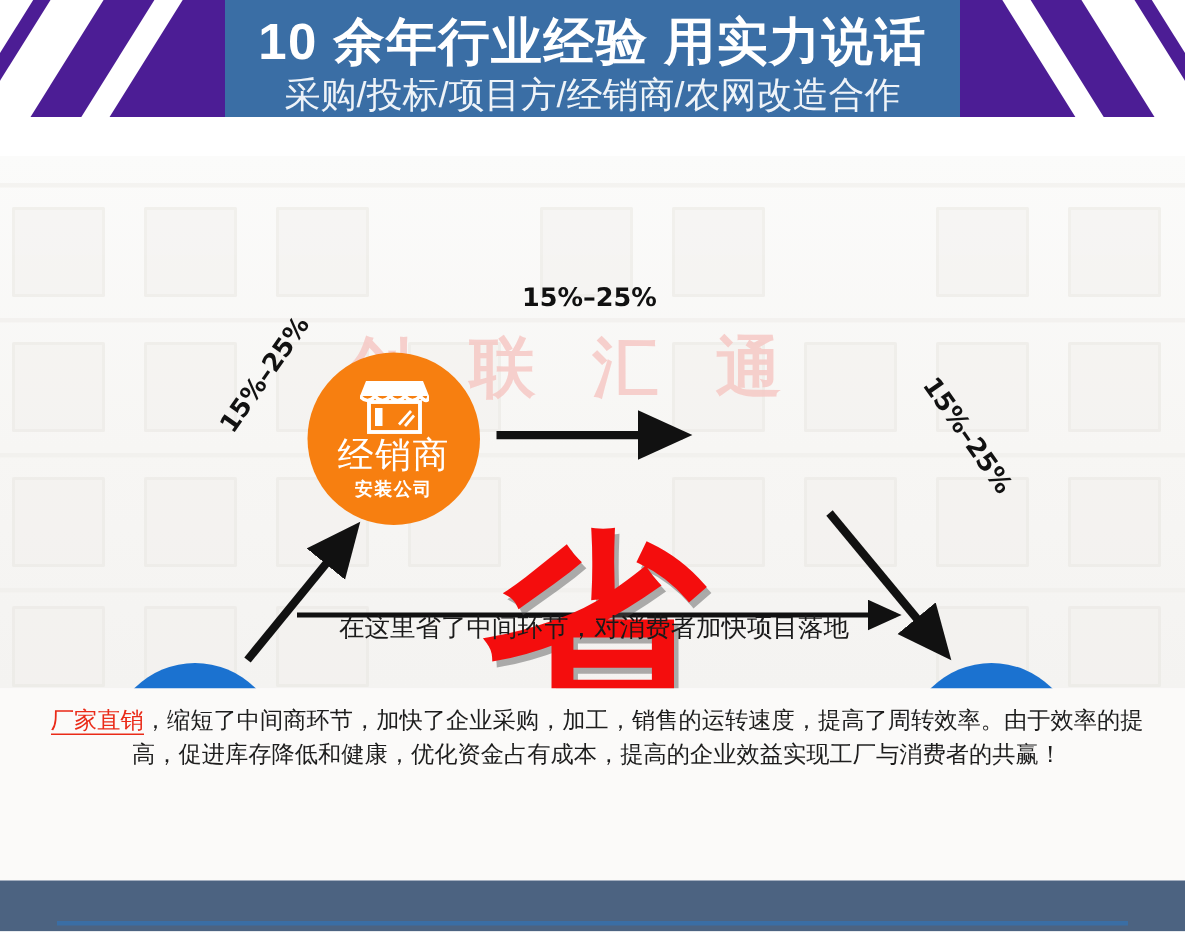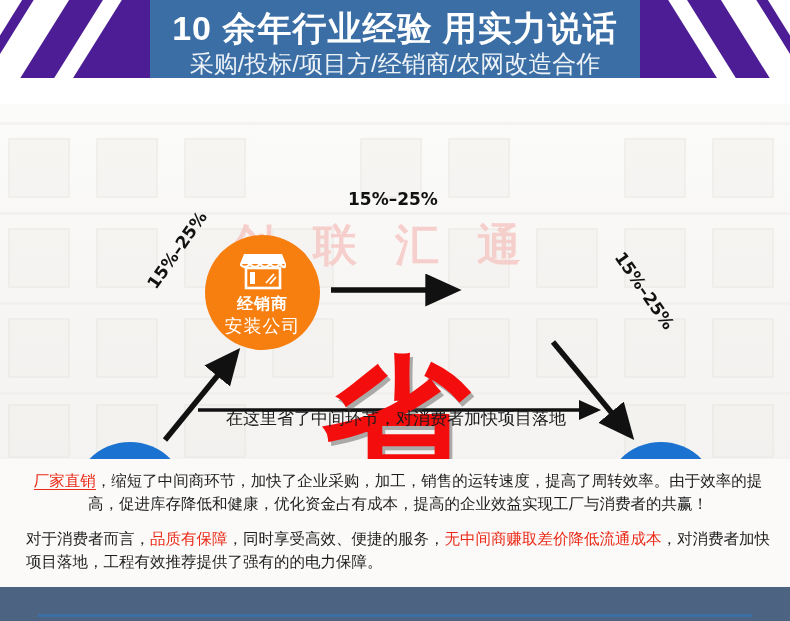"经销商" .node .lbl { font-size: 16px -> 24px; font-weight: bold -> normal }
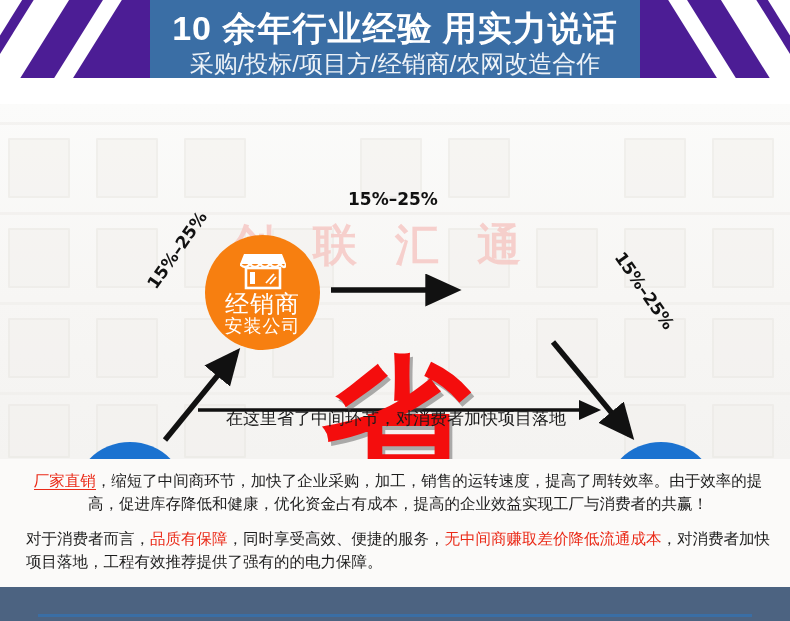"安装公司" .node .sub { font-size: 18px -> 12px; font-weight: normal -> bold }
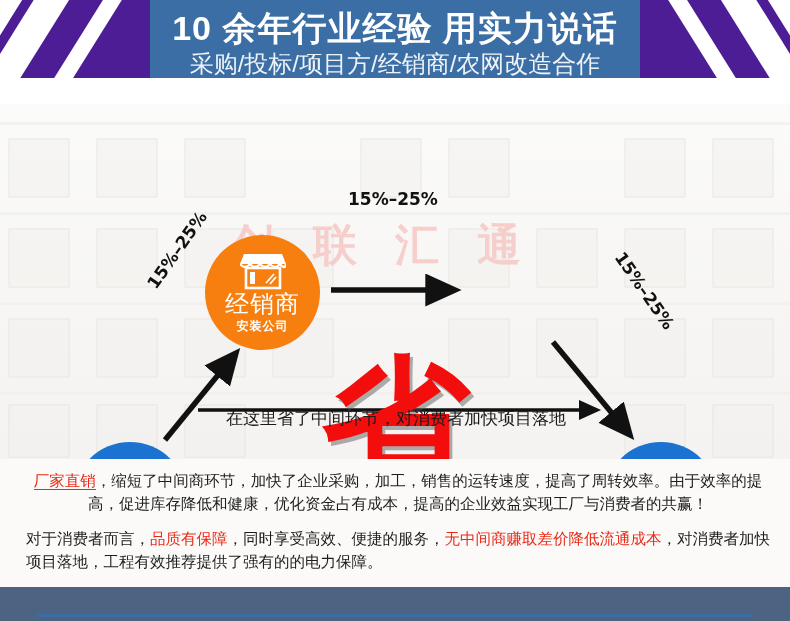"对于消费者而言，品质有保障，同时享受高效、便捷的服务，无中间商赚取差价降低流通成" p { html: <p><span>对于消费者而言，</span><span>品质有保障</span><span>，同时享受高效、便捷的服务，</span><span>无中间商赚取差价降低流通成本</span><span>，对消费者加快项目落地，工程有效推荐提供了强有的的电力保障。</span></p> -> none }
